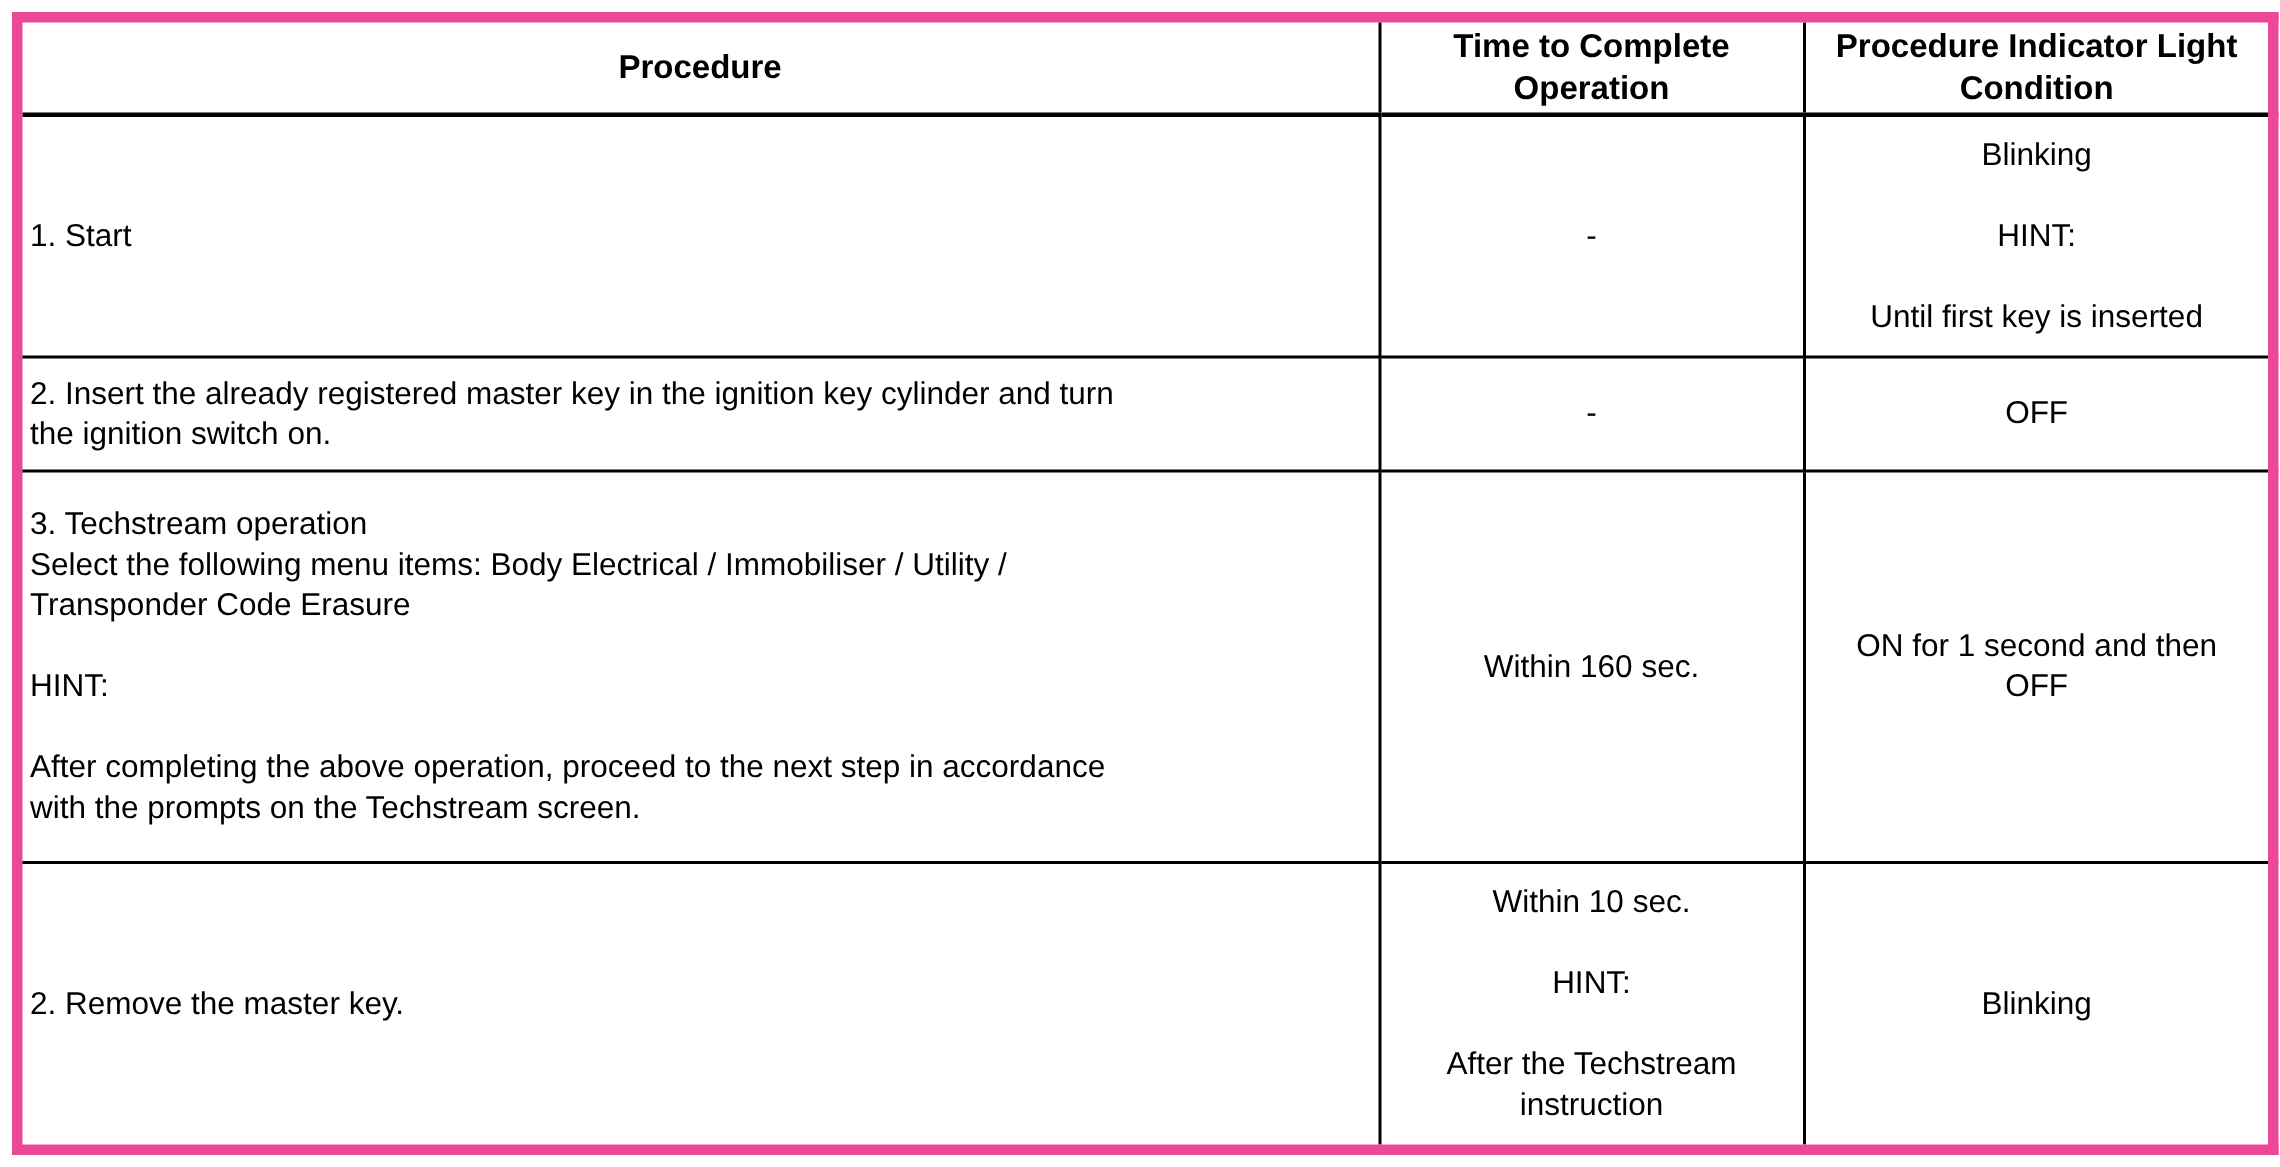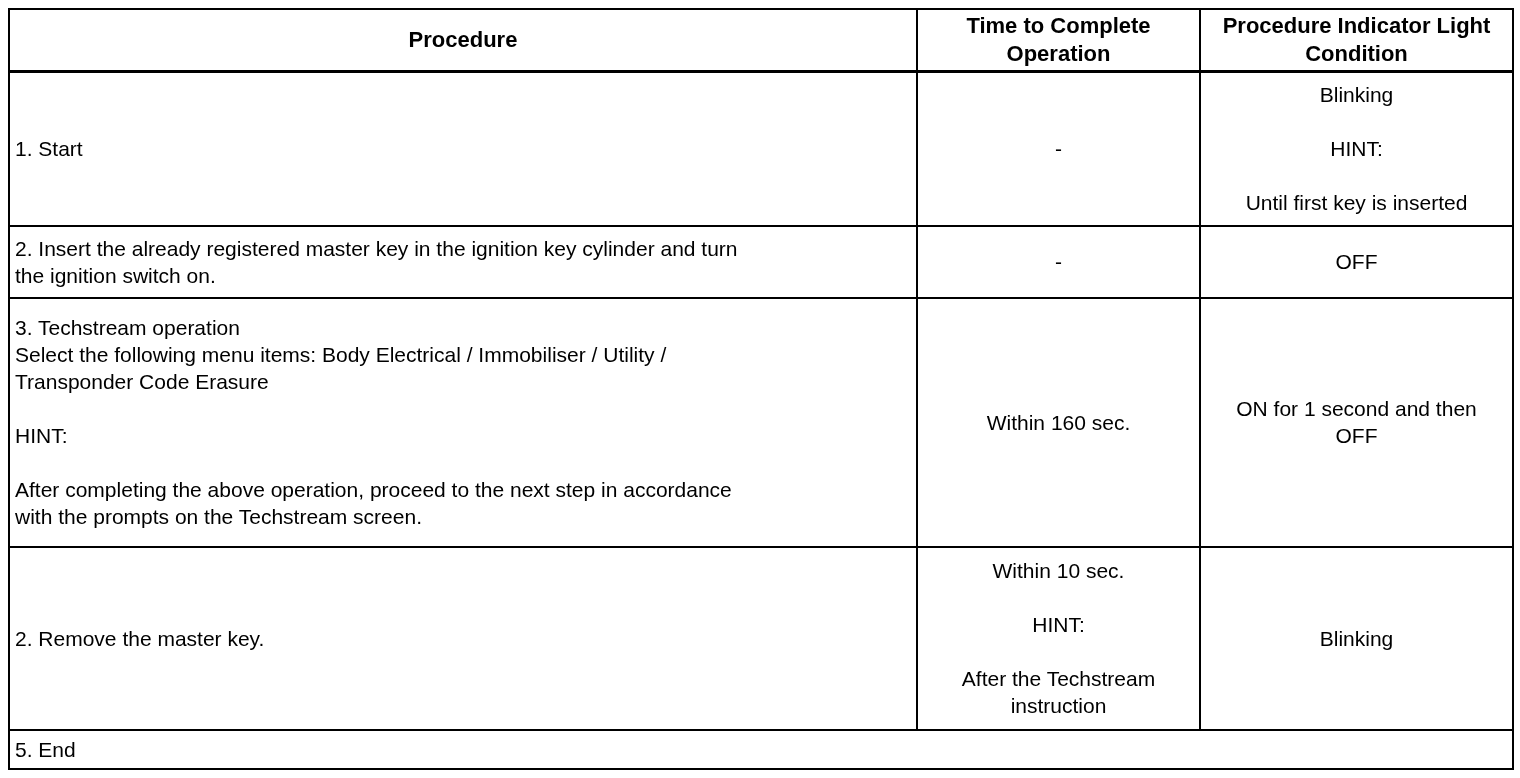"Procedure" table.proc-table { border: 1px solid #ec4899 -> 7px solid #ec4899 }
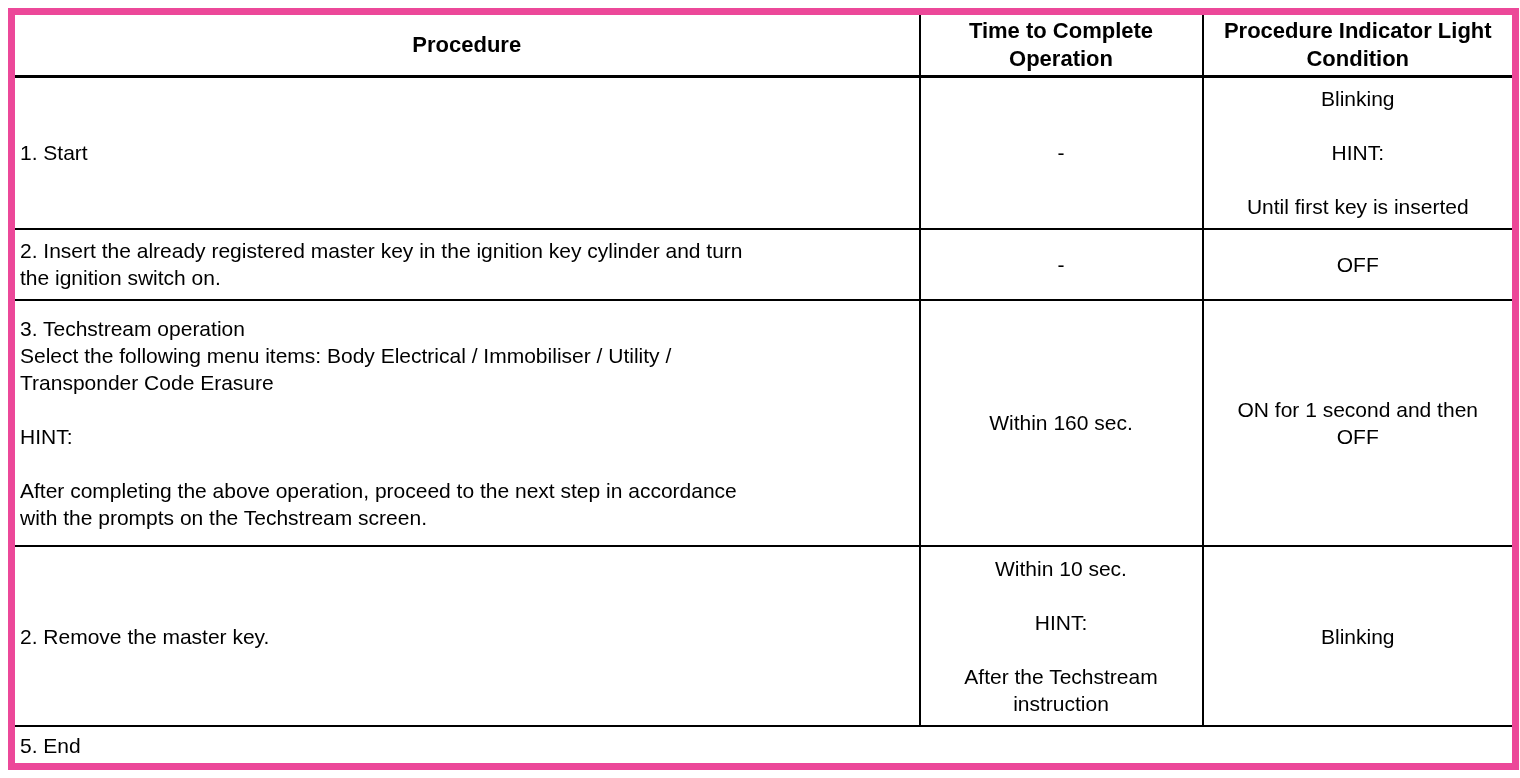"5. End" tr { html: <tr> <td>5. End</td> </tr> -> none }
